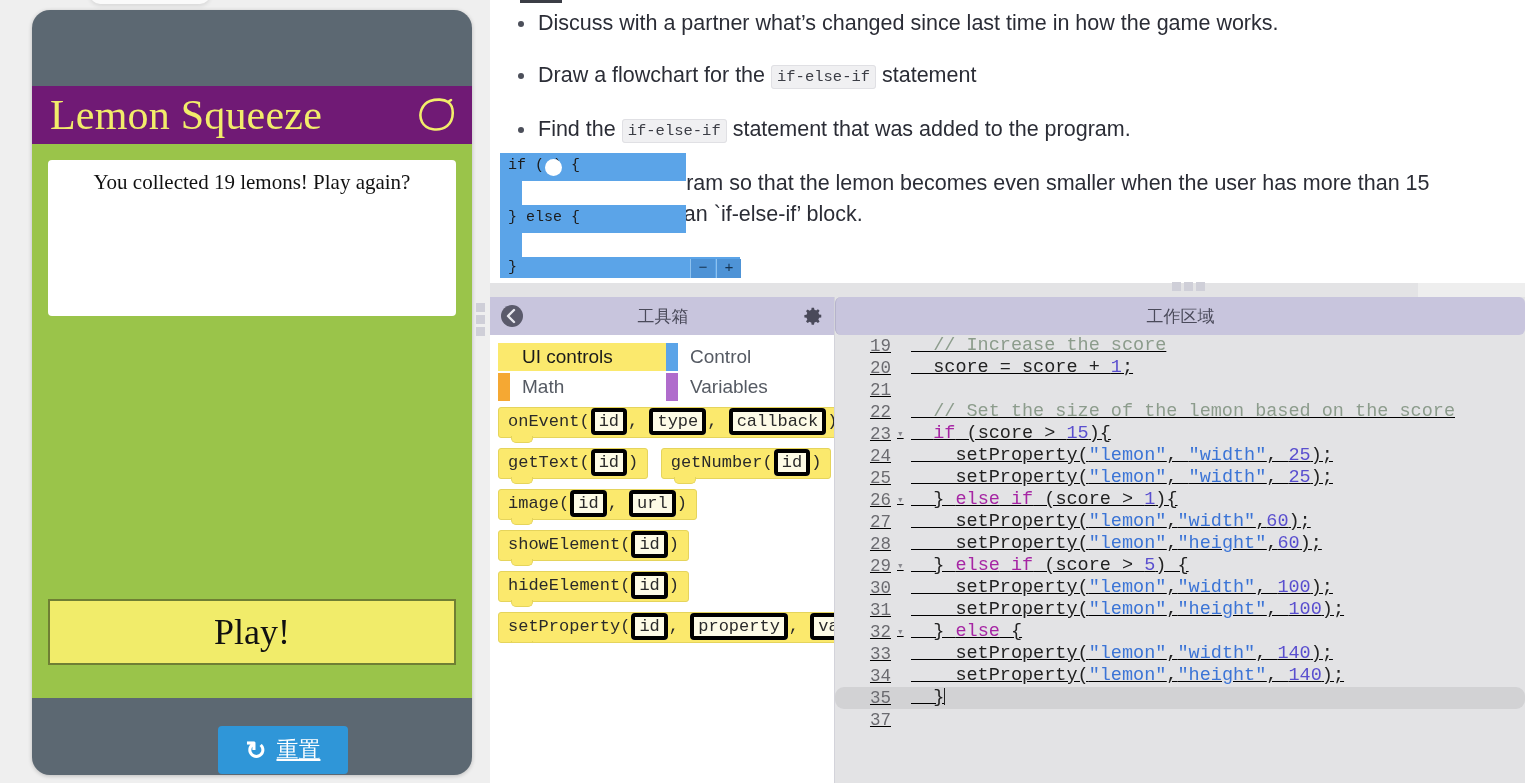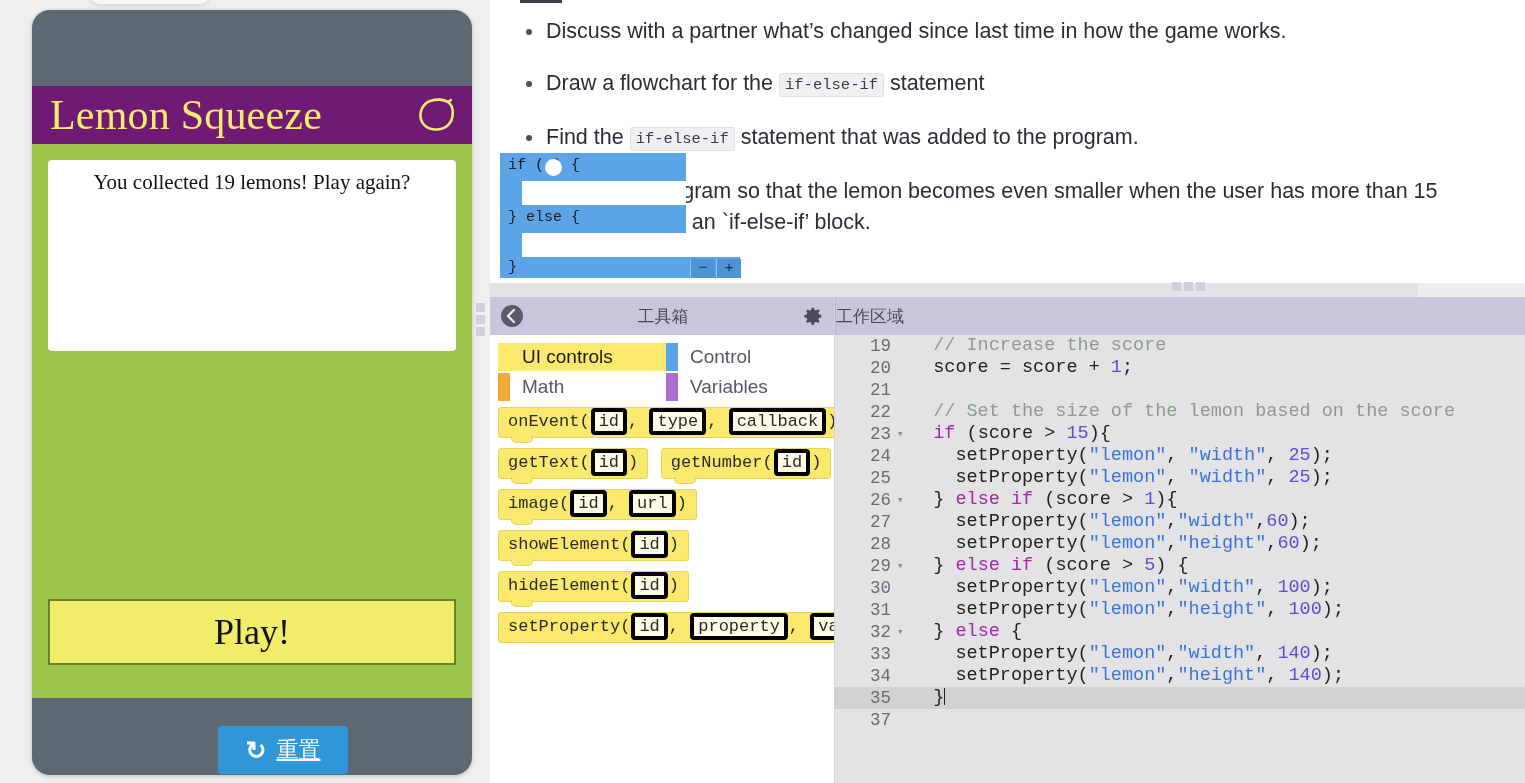"Discuss with a partner what’s" #instr-list { margin: 12px -> 4px }
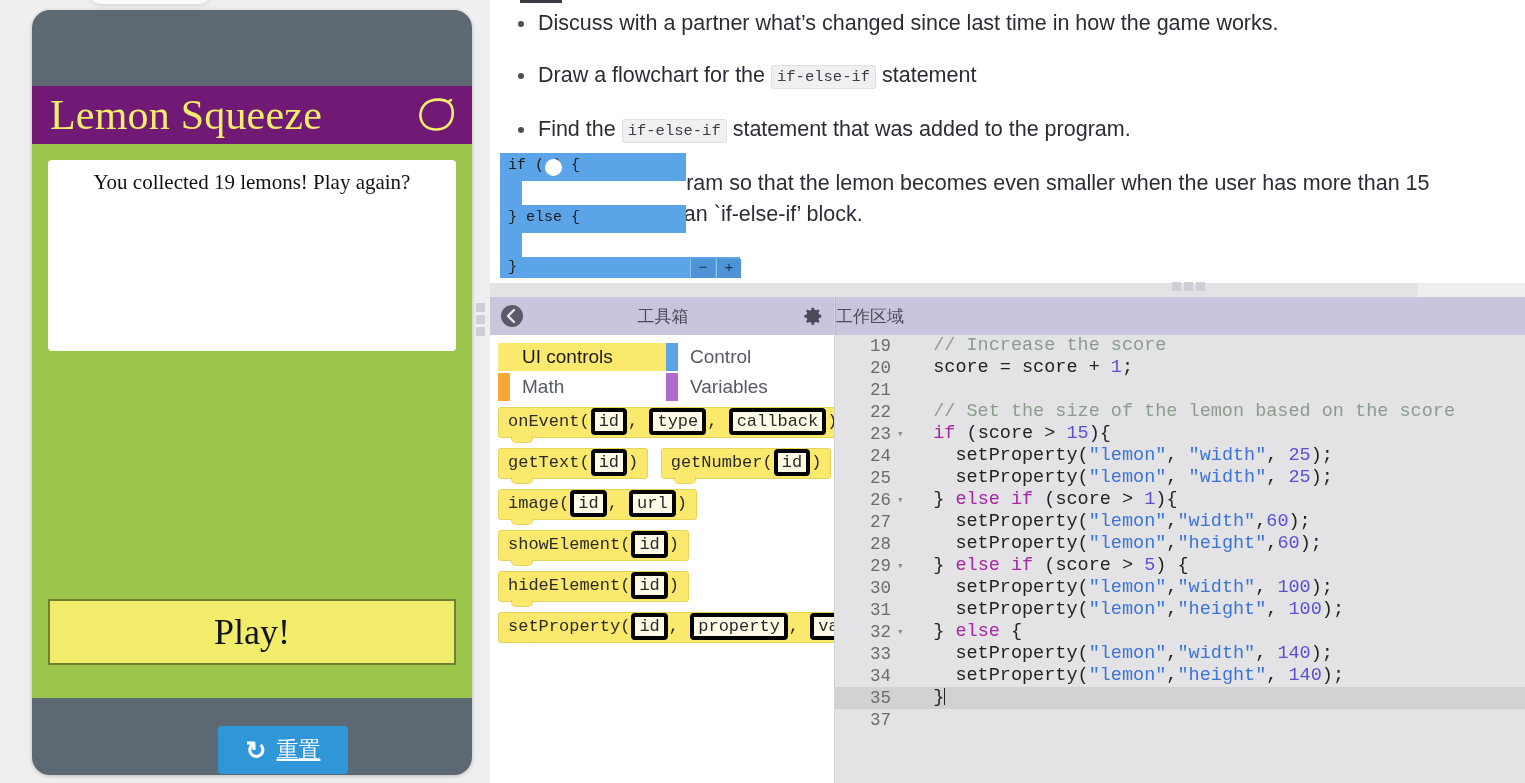"You collected 19 lemons! Play" #message-box { height: 191px -> 156px }
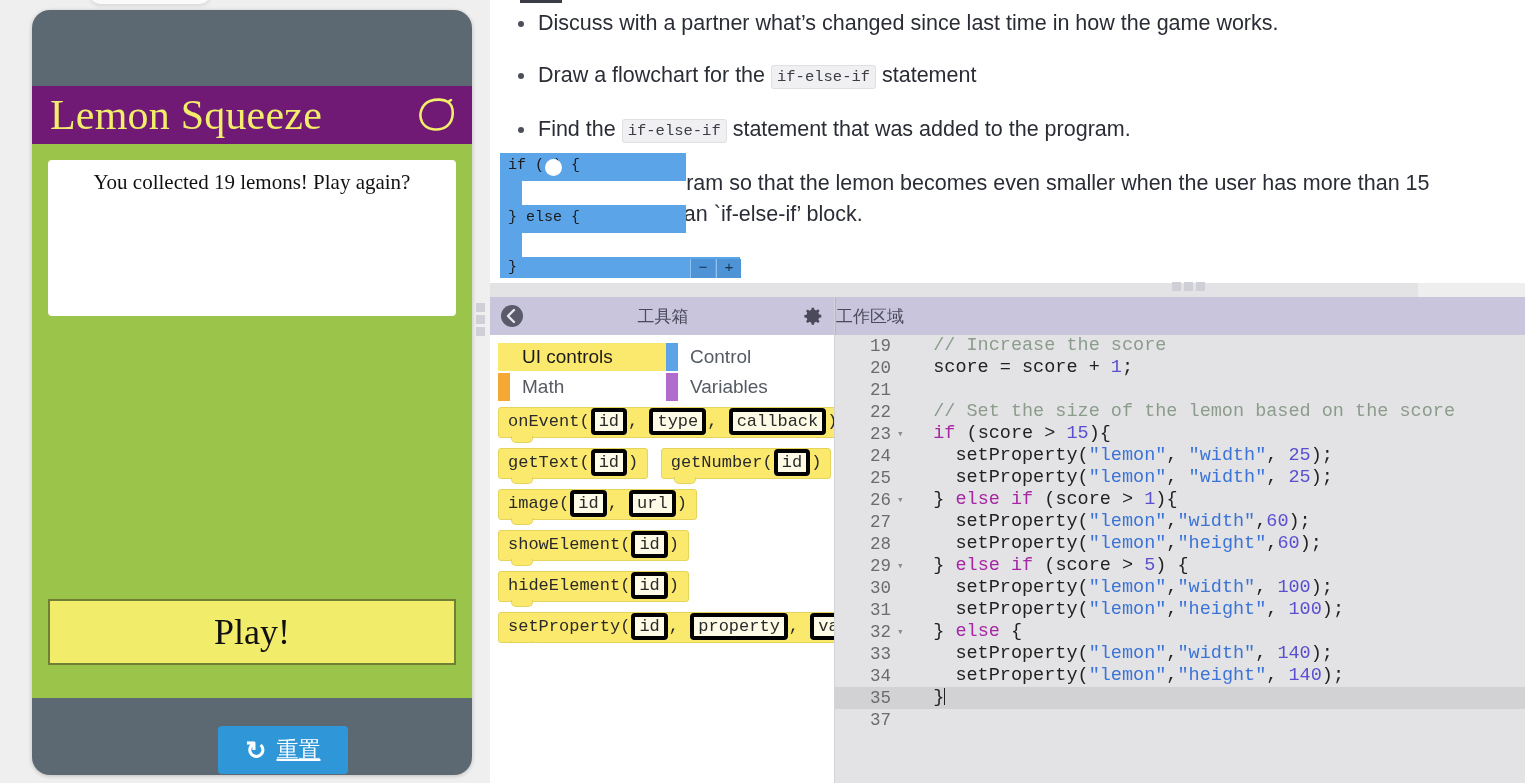"工作区域" #editor-header { border-radius: none -> 6px; justify-content: flex-start -> center }
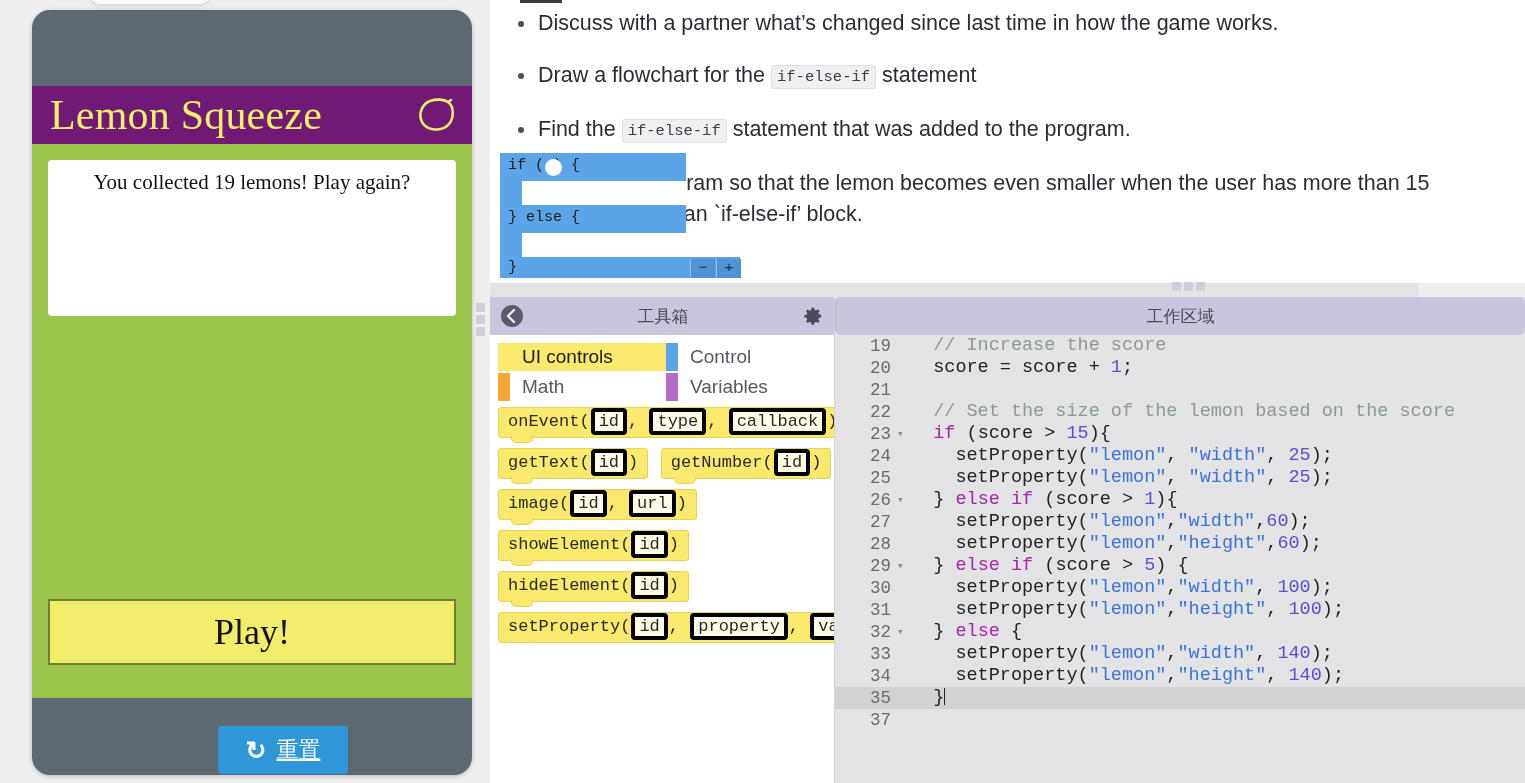"19" #code-area { text-decoration: none -> underline }
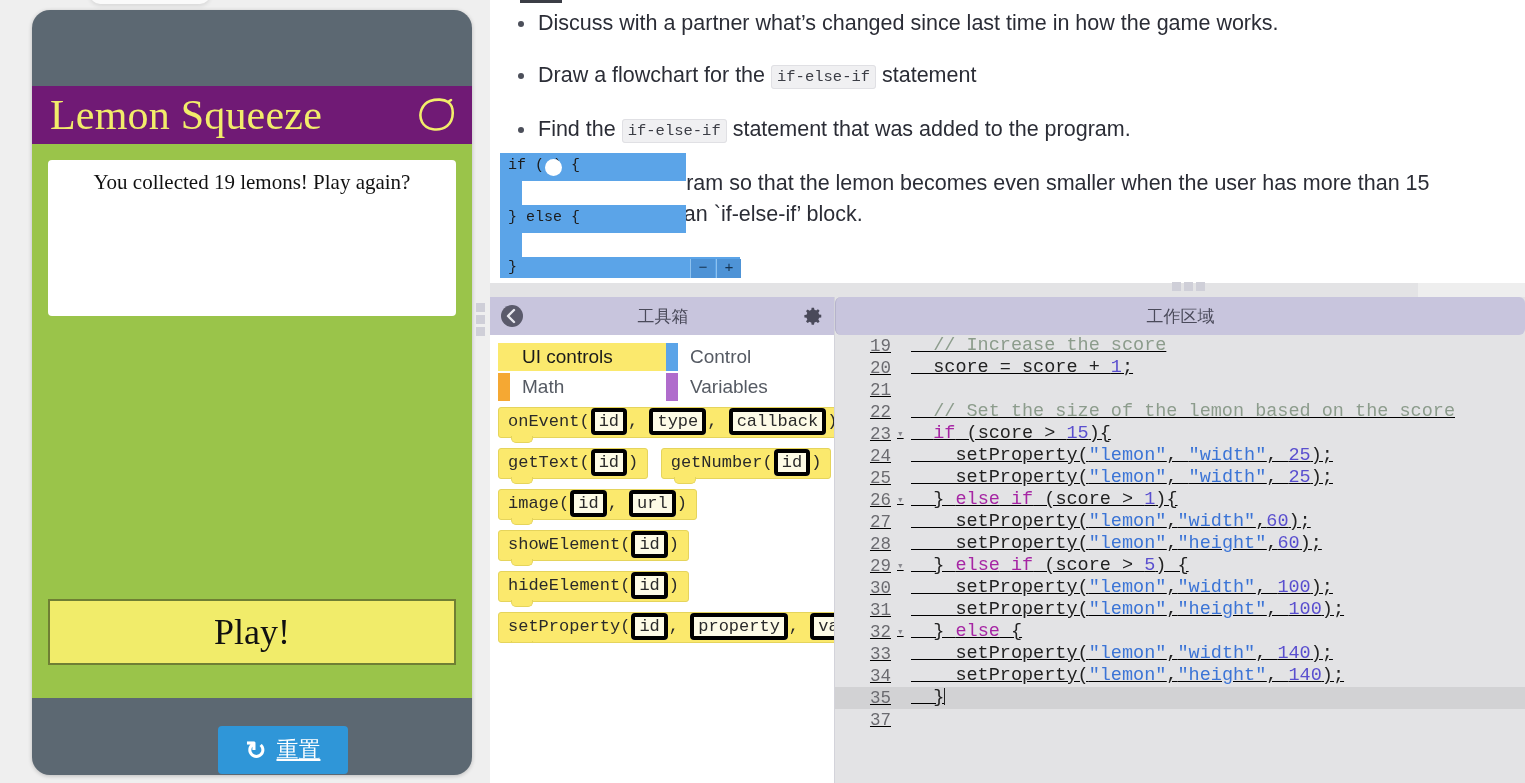"35" .code-row.active { border-radius: none -> 9px }
